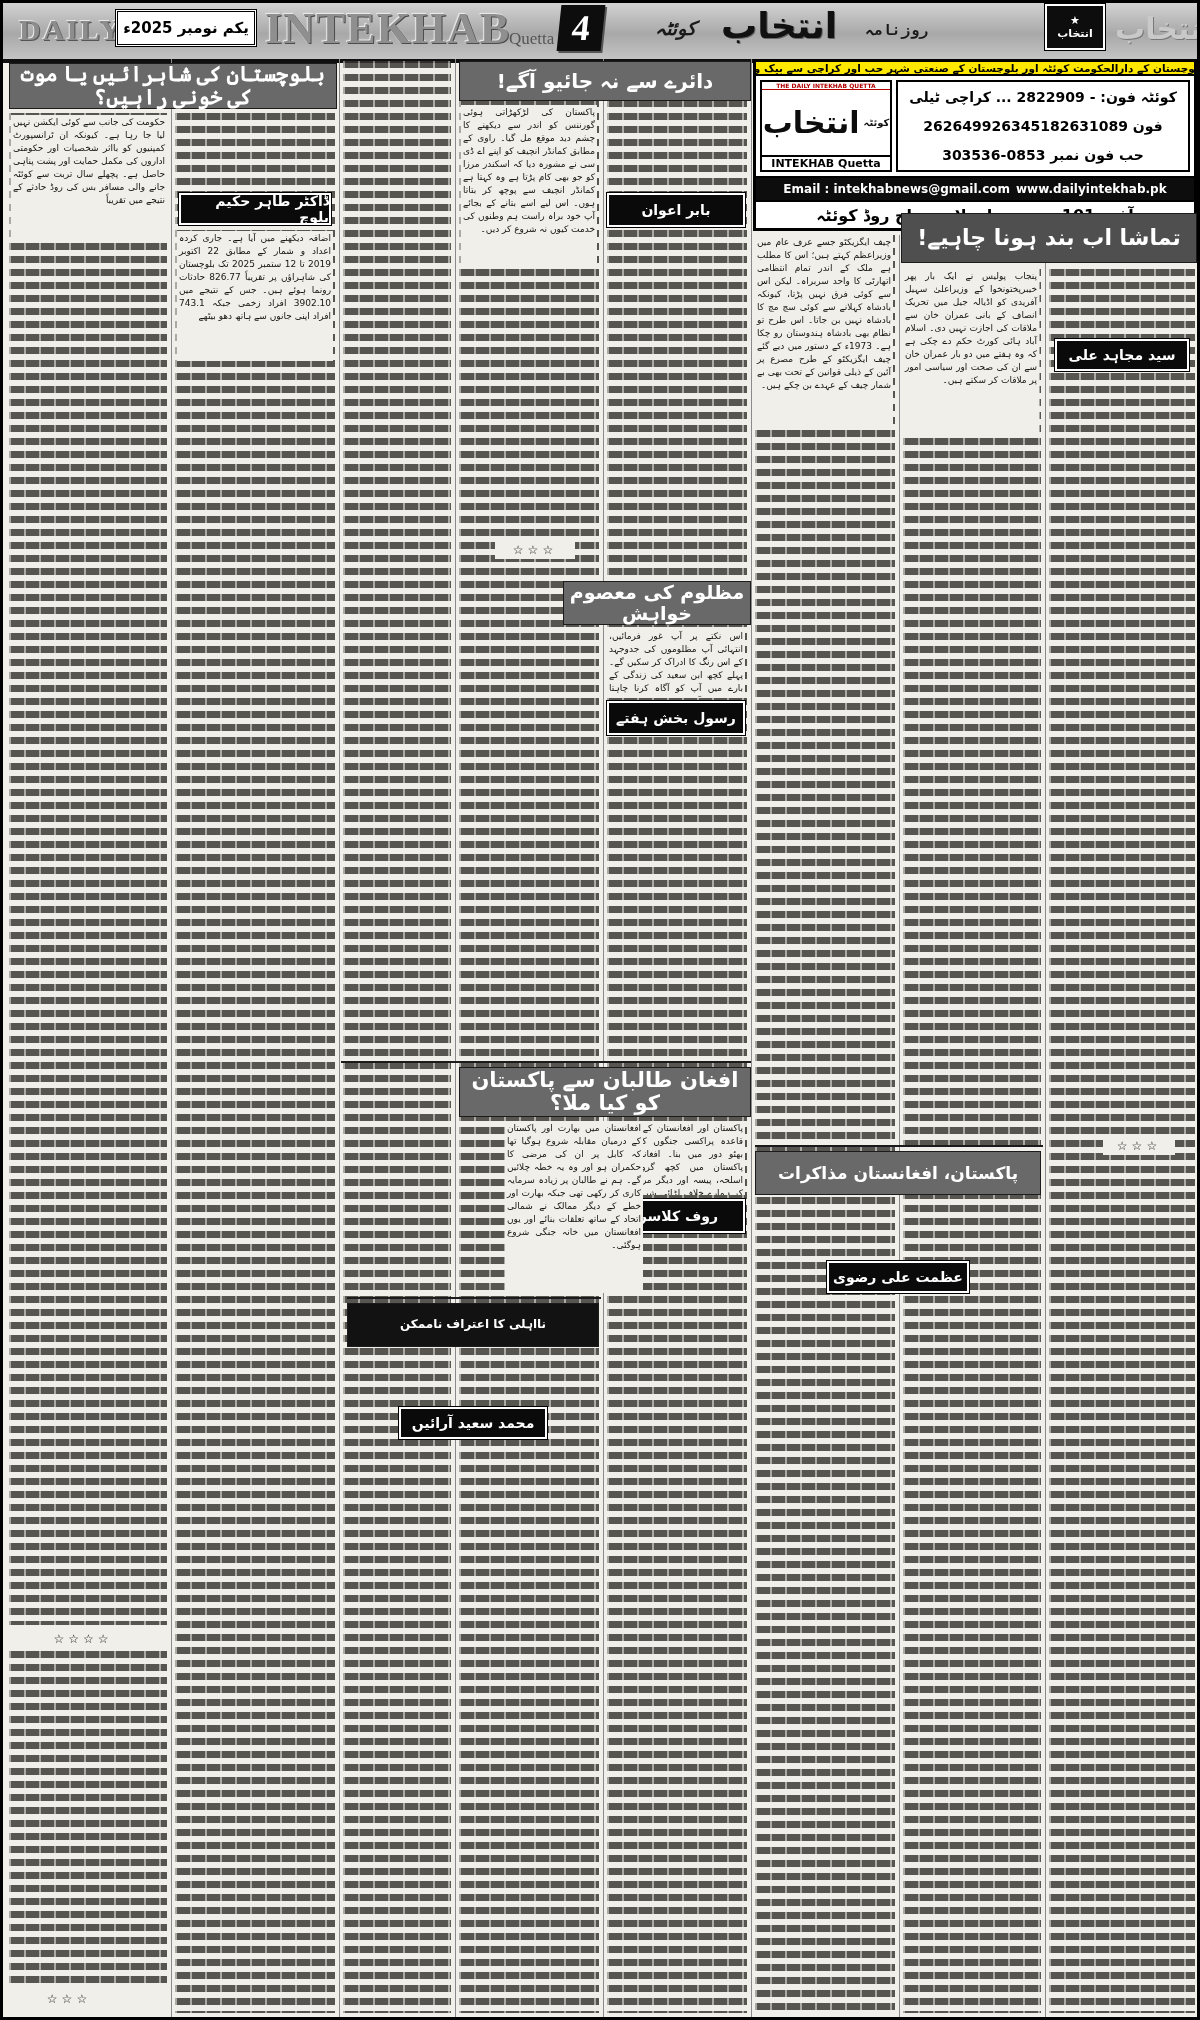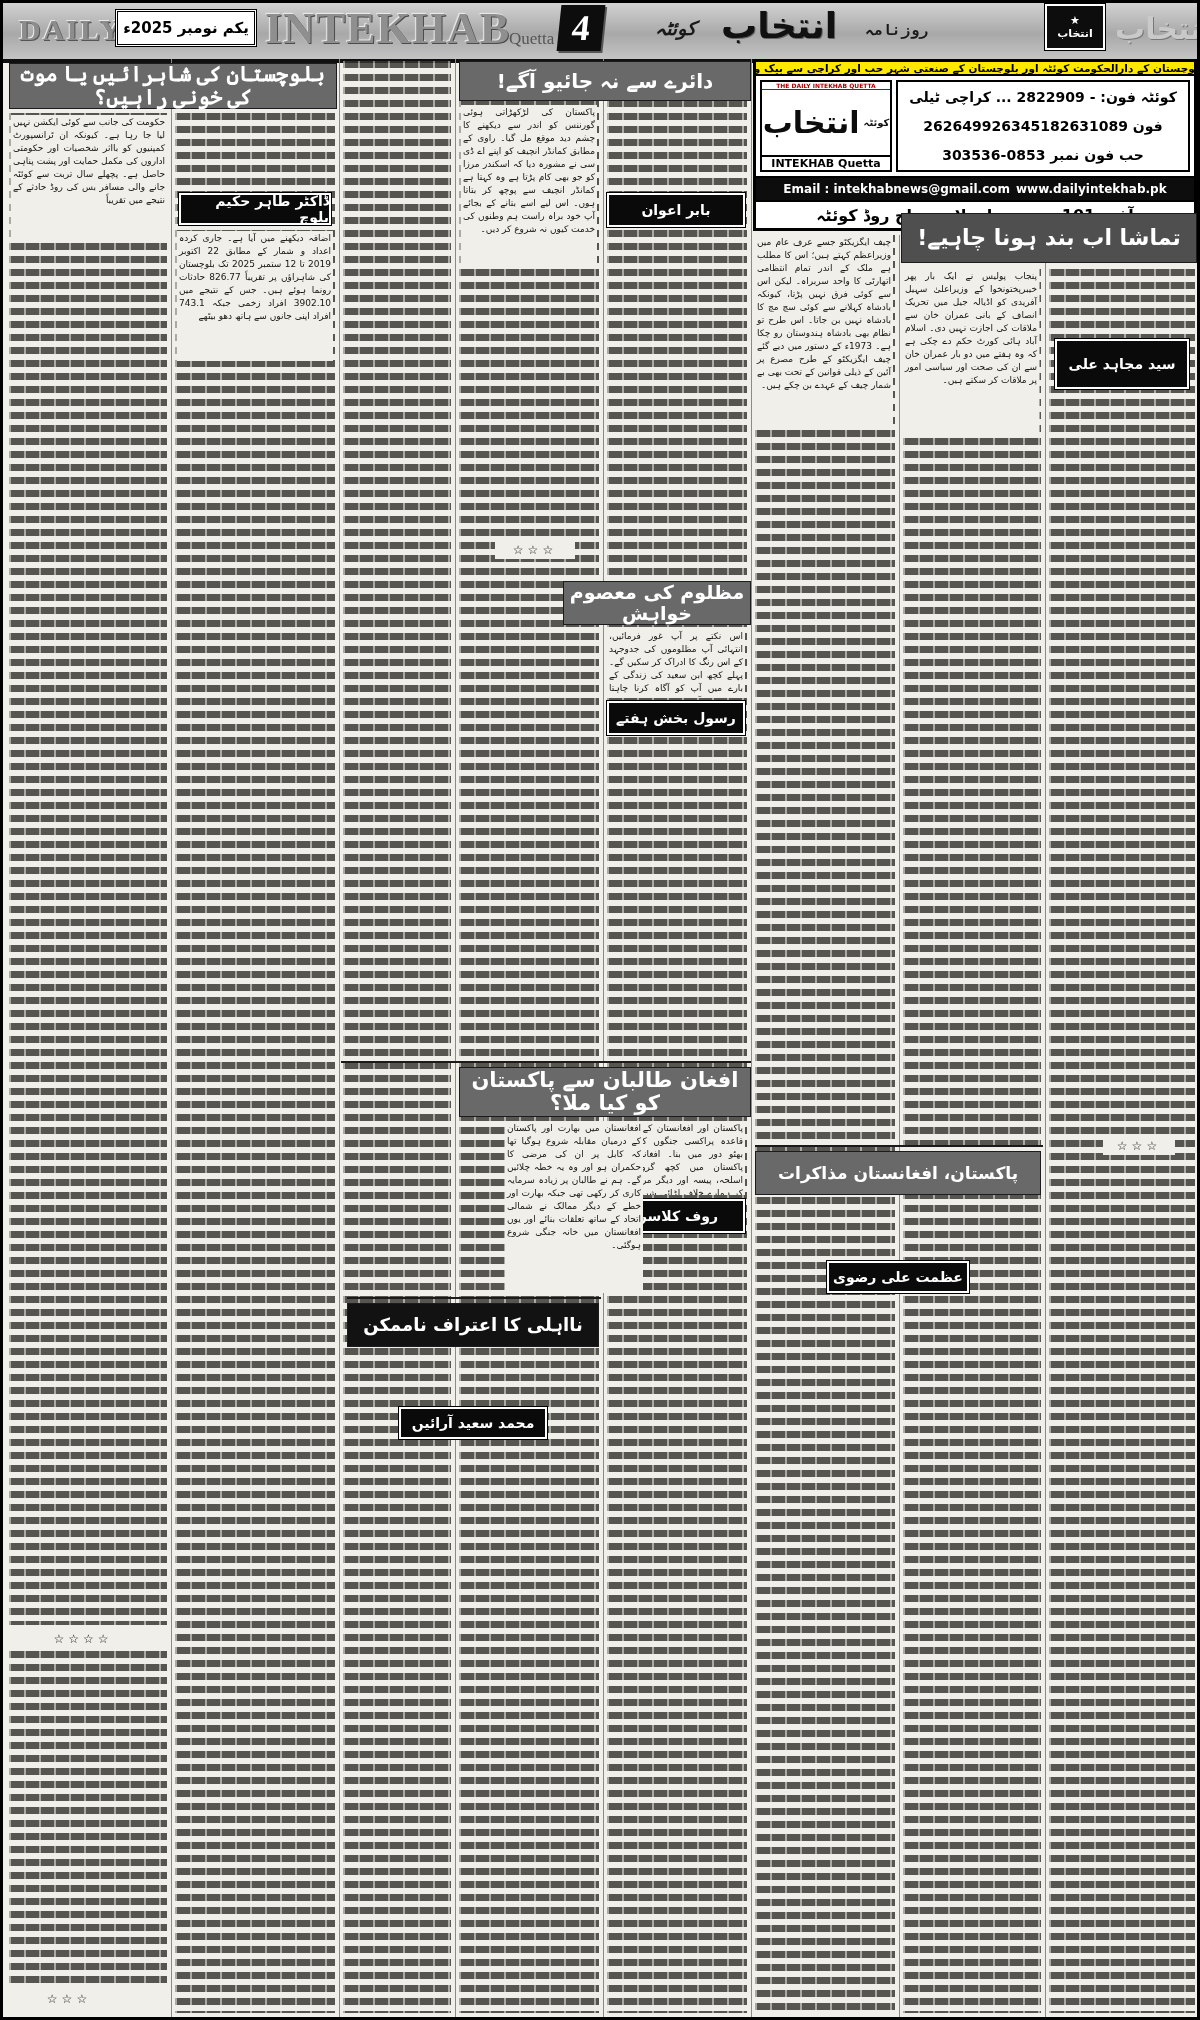"سید مجاہد علی" div.abs { height: 50px -> 32px }
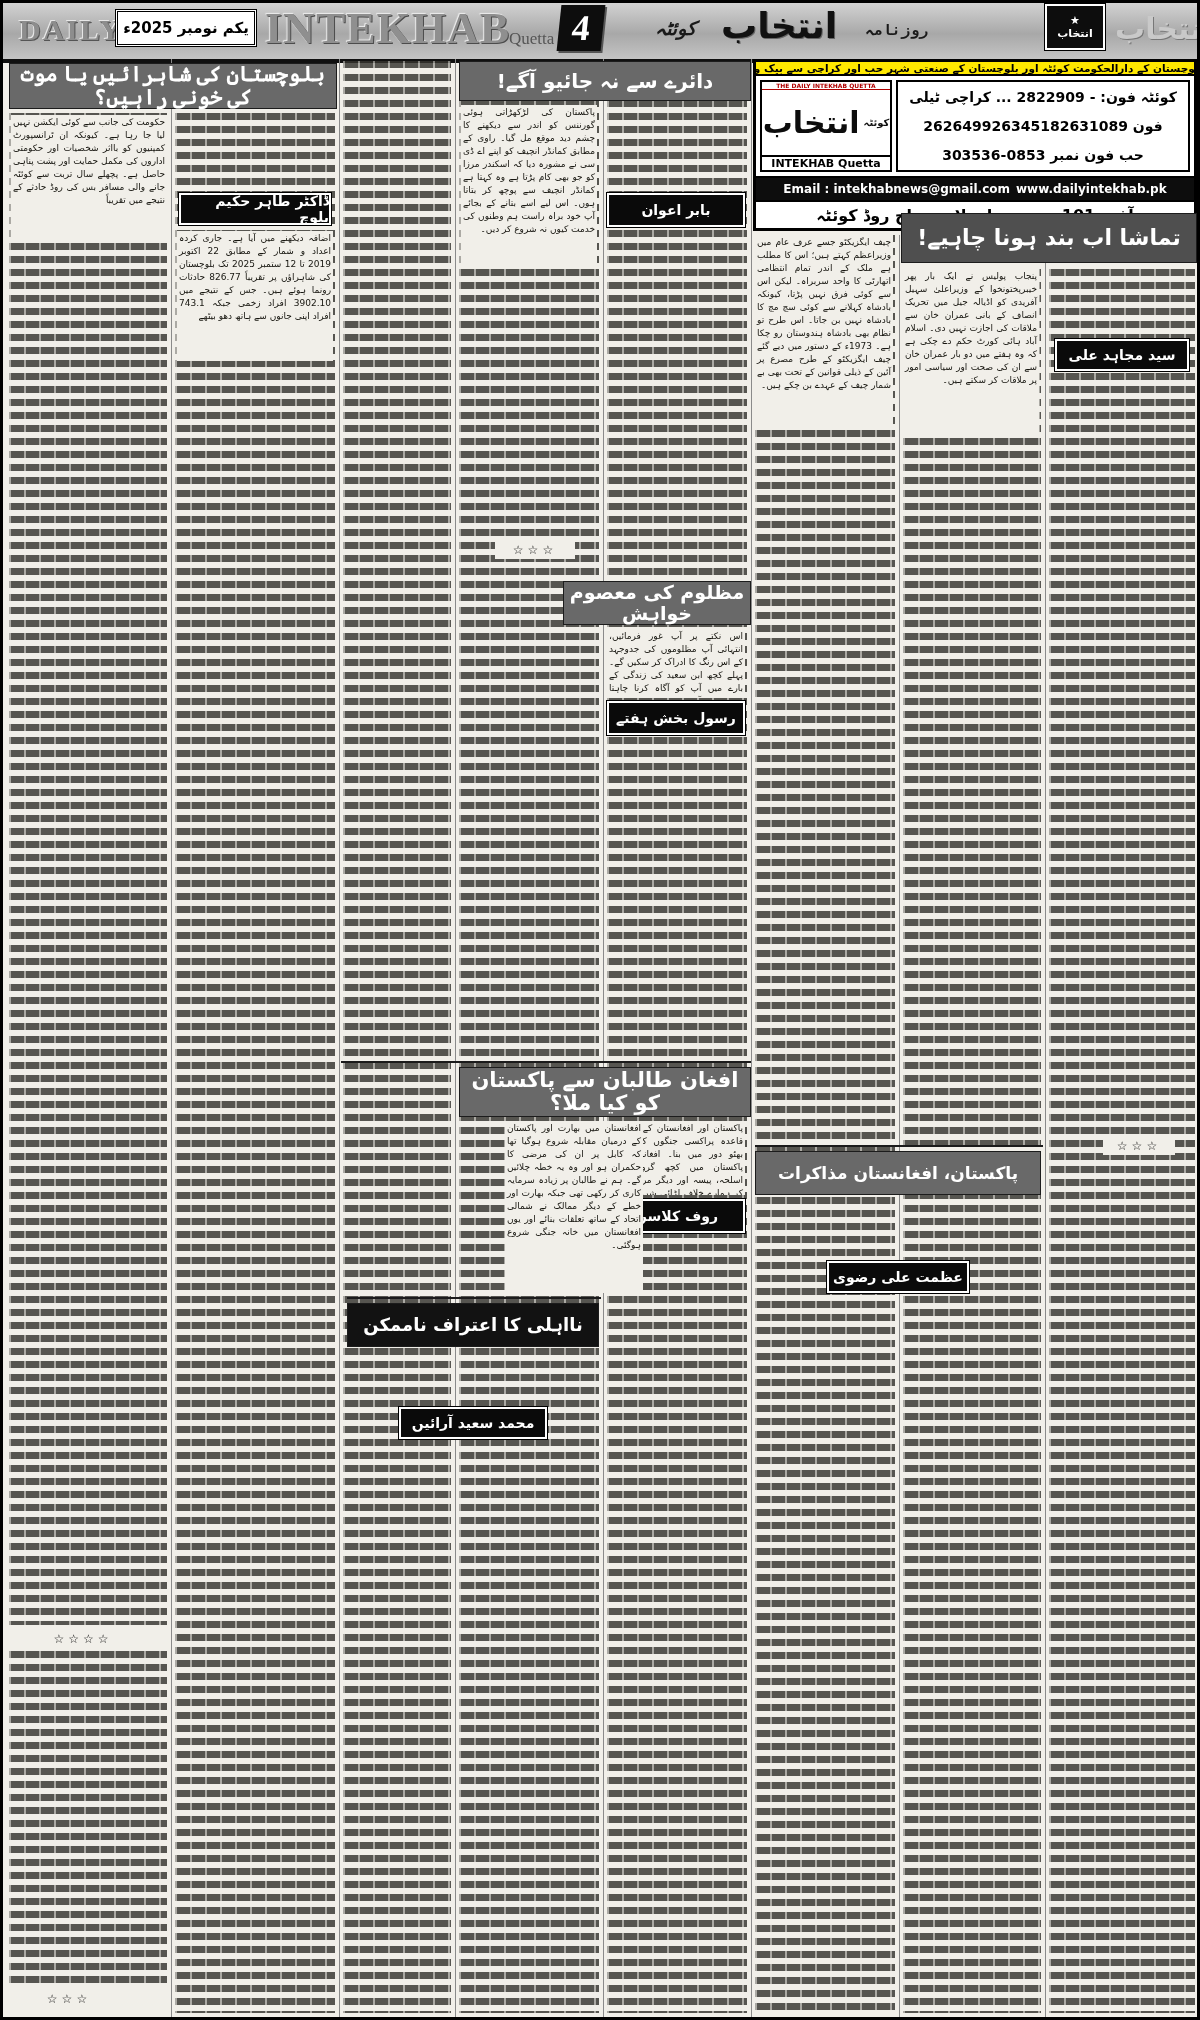"نااہلی کا اعتراف ناممکن" div.abs { font-size: 18px -> 12px }
